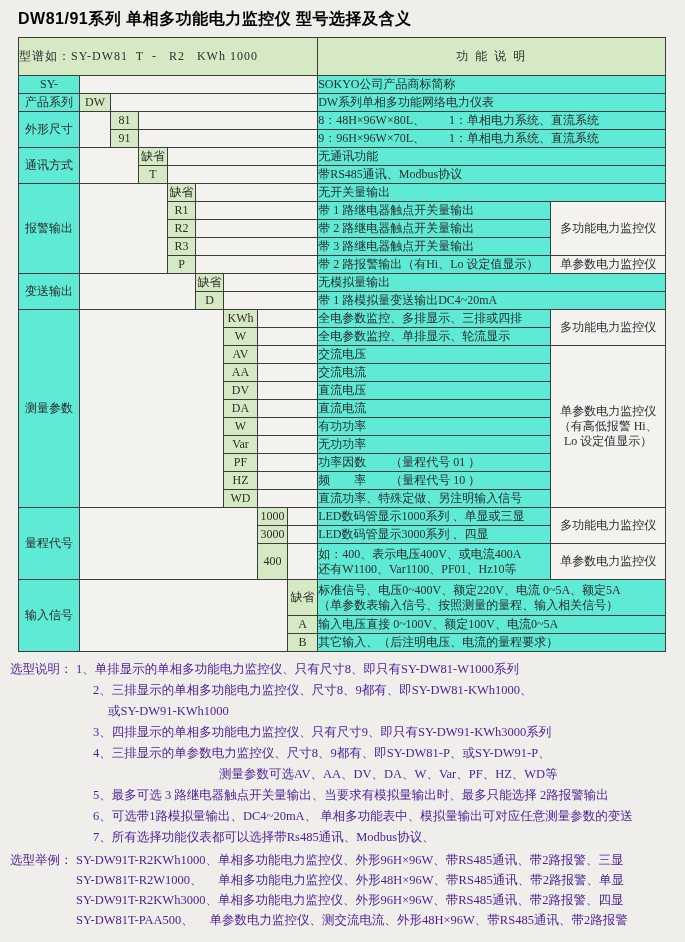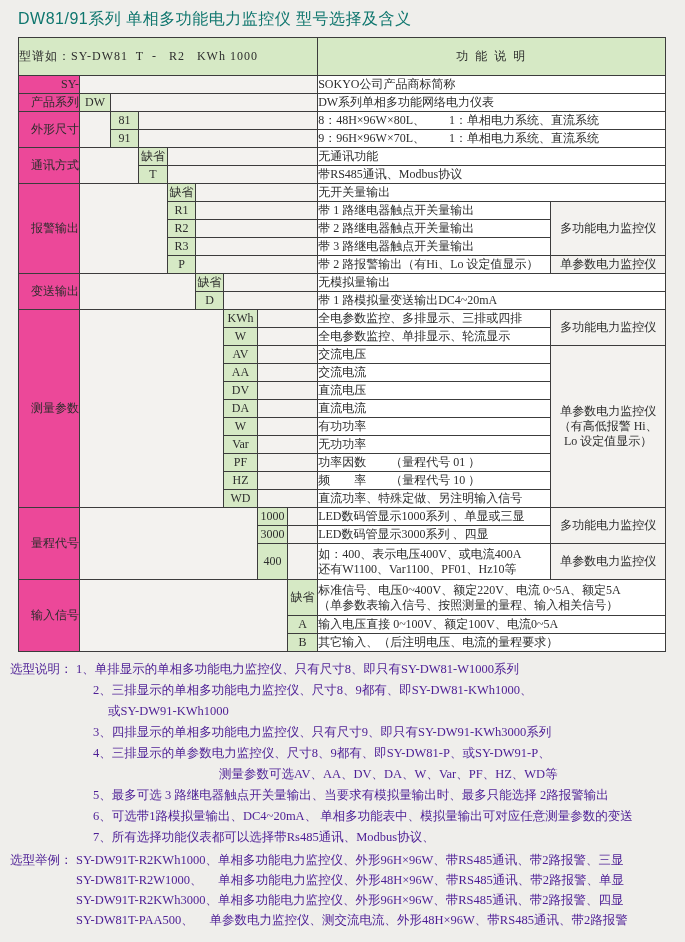"DW81/91系列 单相多功能电力监控仪 型号选择及含义" .page-title { color: #0f766e -> #000000; font-weight: normal -> bold }
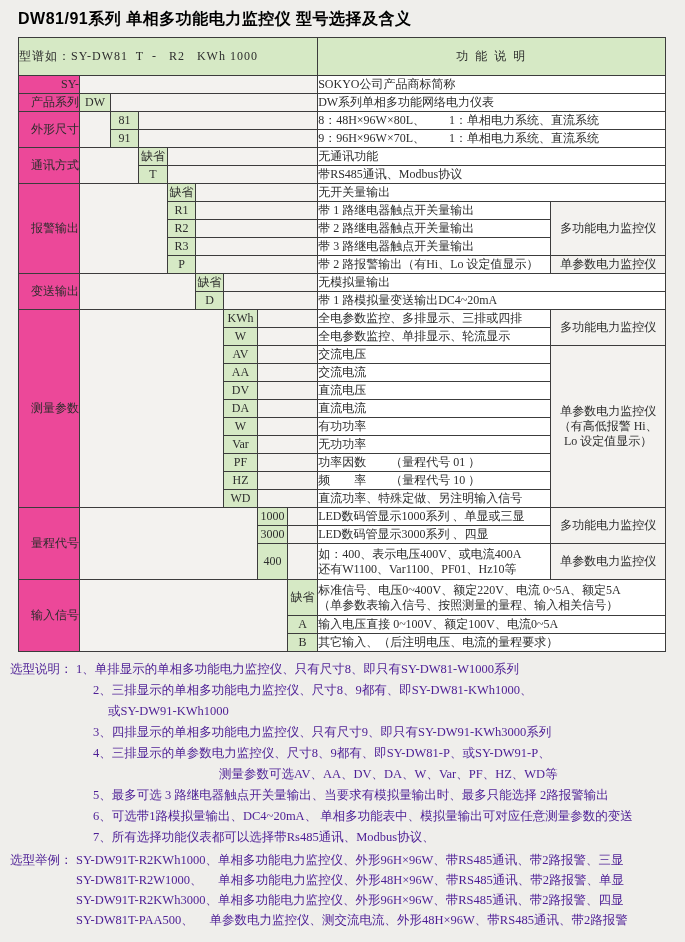"SY-" td.lbl { background: #ec4899 -> #5eead4; text-align: right -> center }
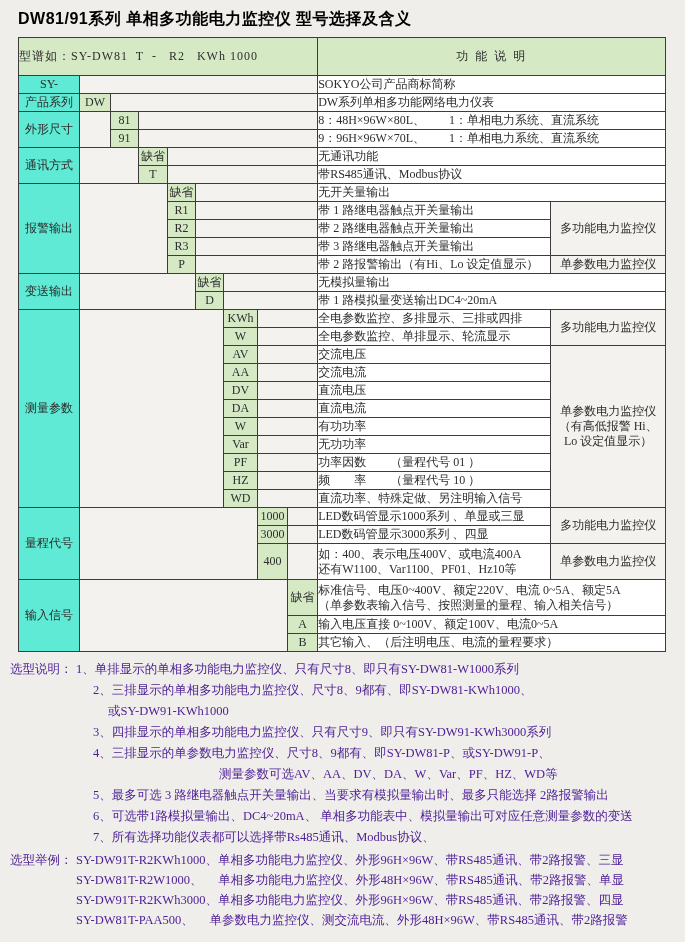"SOKYO公司产品商标简称" td.desc { background: #ffffff -> #5eead4 }
